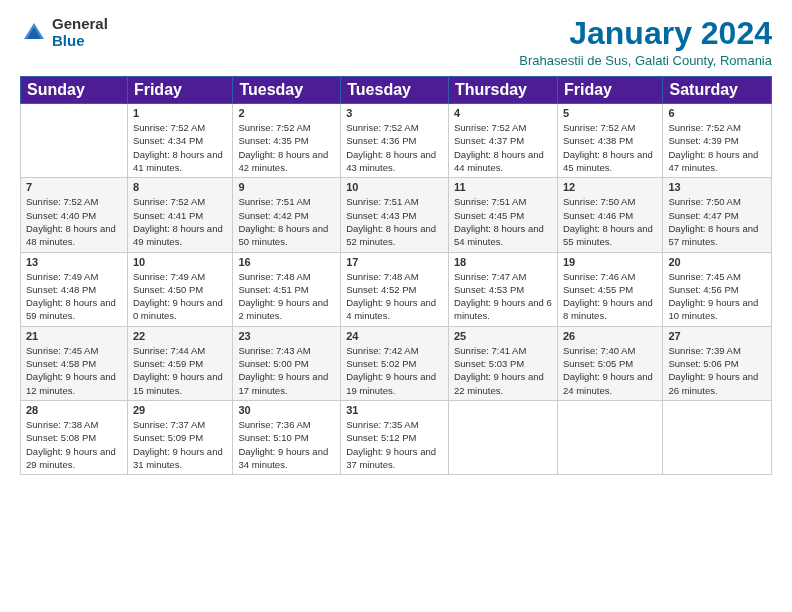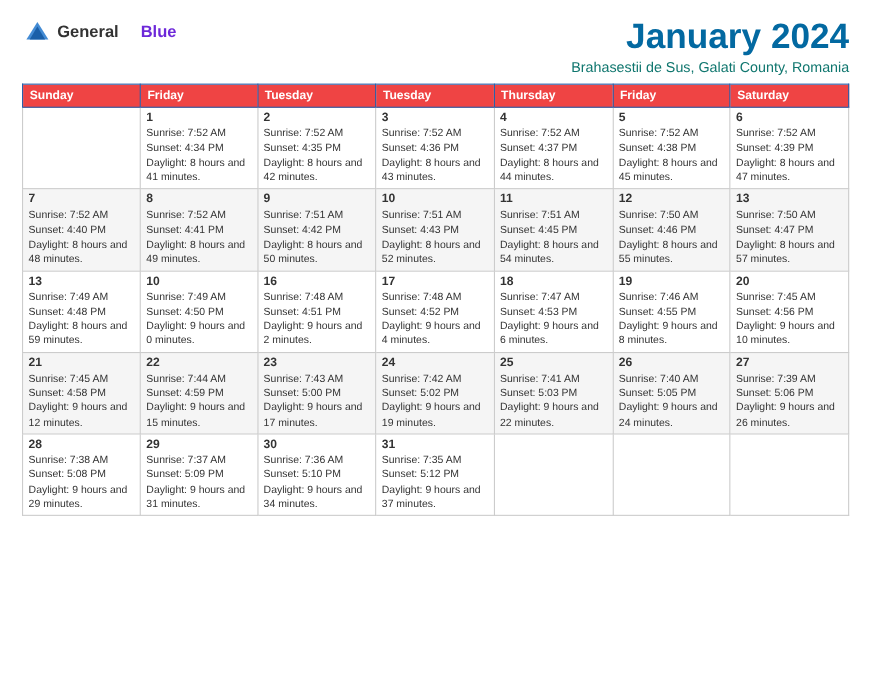"General" .logo-text { flex-direction: row -> column; gap: 20px -> none }
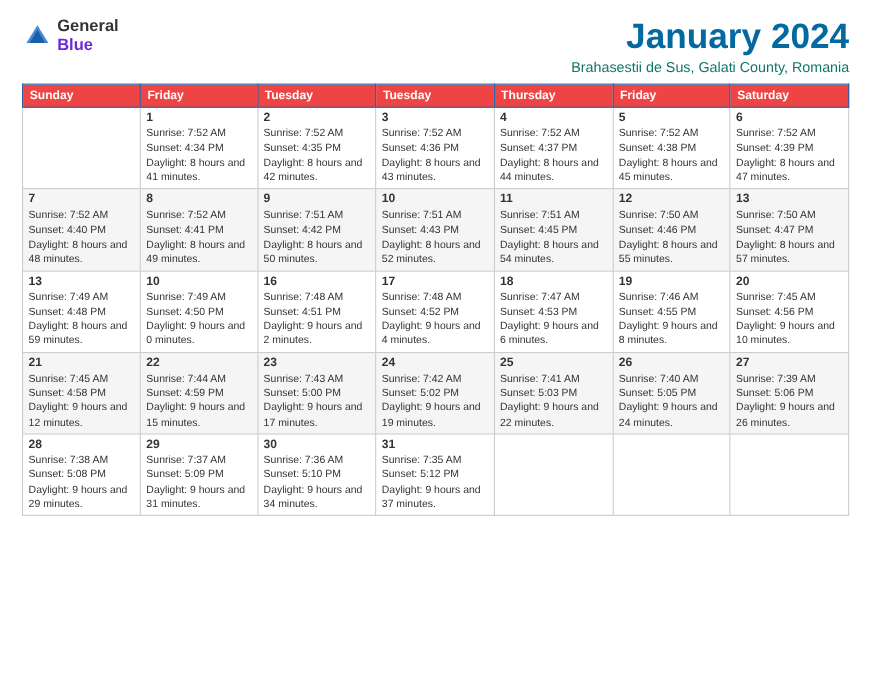"Blue" .logo-blue { color: #6d28d9 -> #0369a1 }
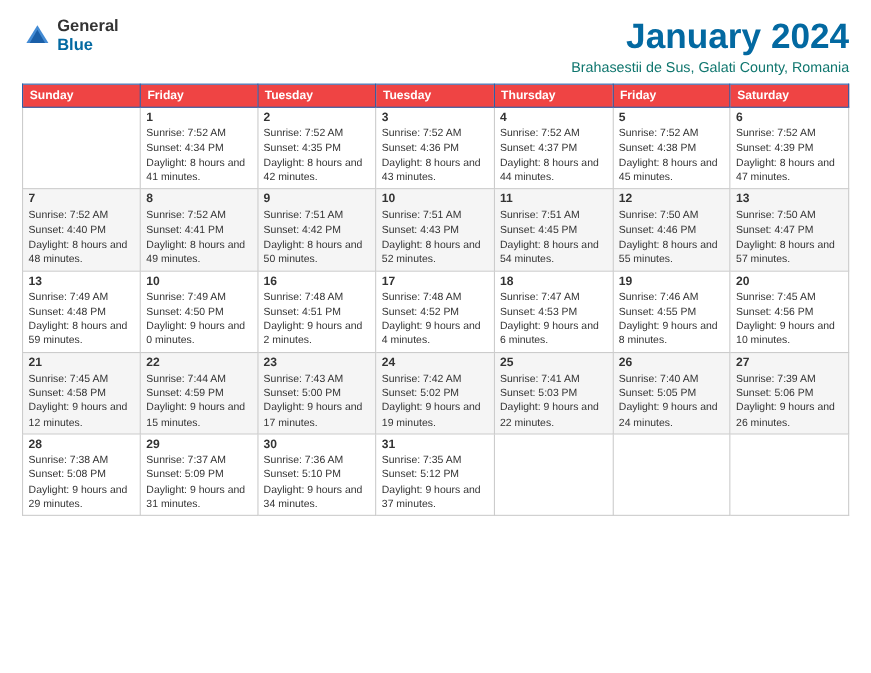"Sunday" .calendar th { background: #ef4444 -> #4c1d95; font-size: 11px -> 16px }
